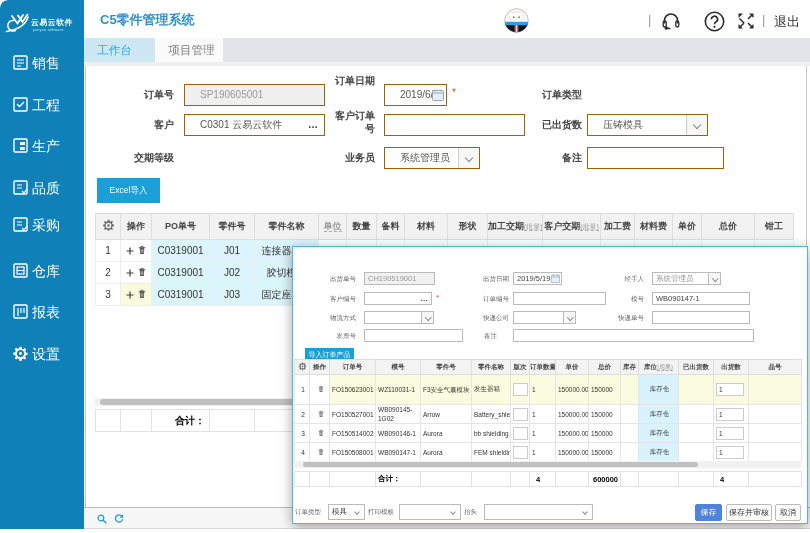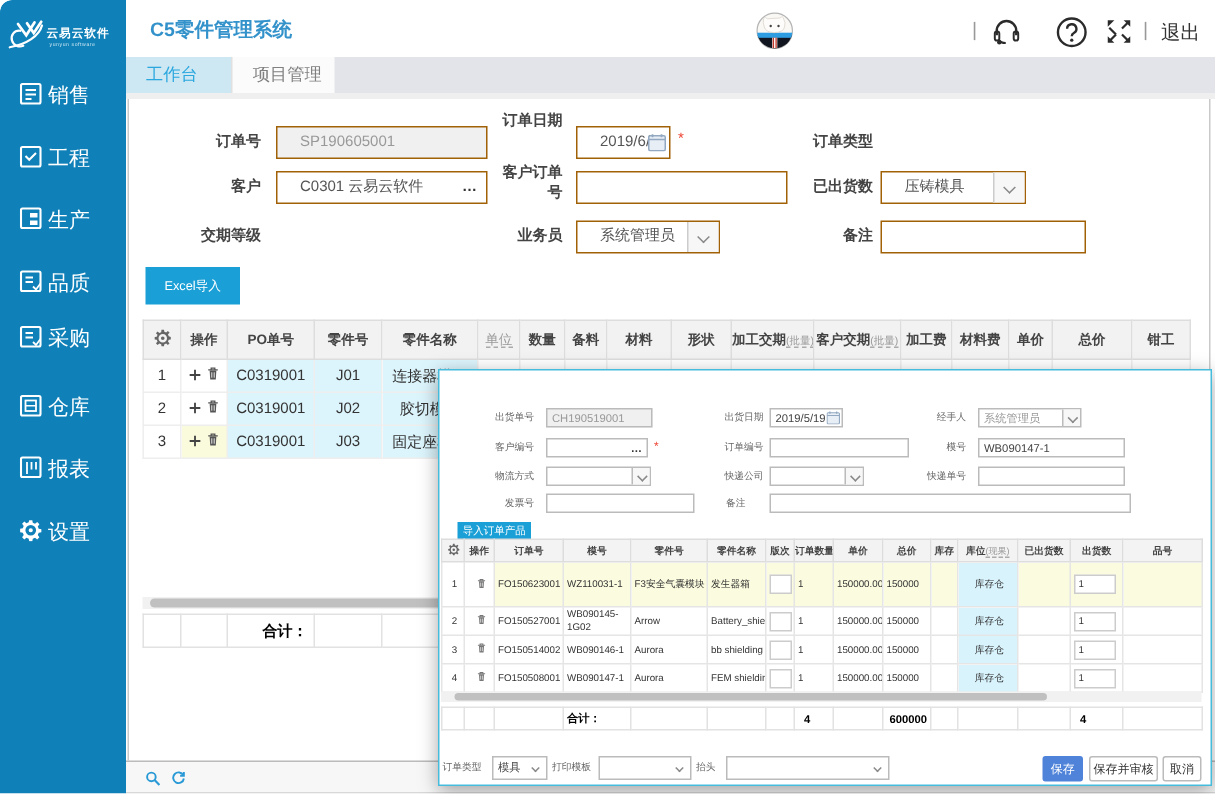"压铸模具" div.inp { width: 97px -> 121px }
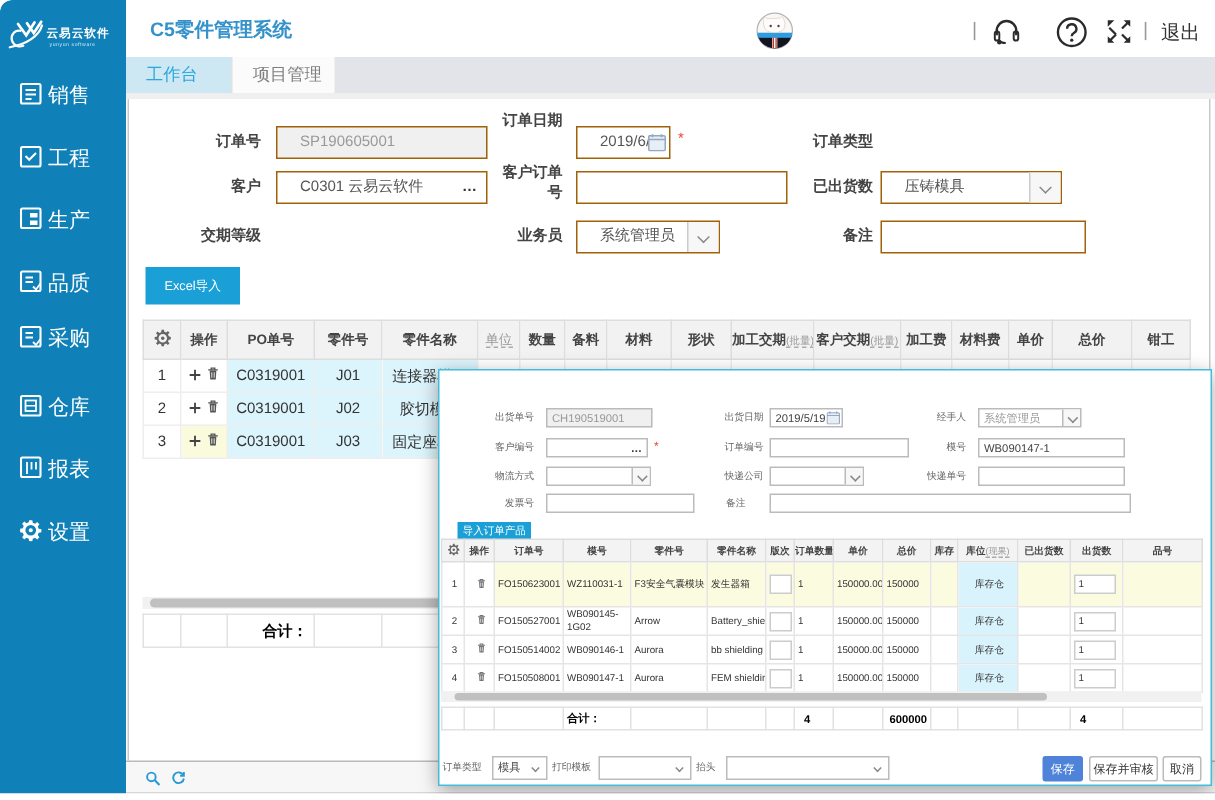"单位" .dash { font-weight: normal -> bold }
